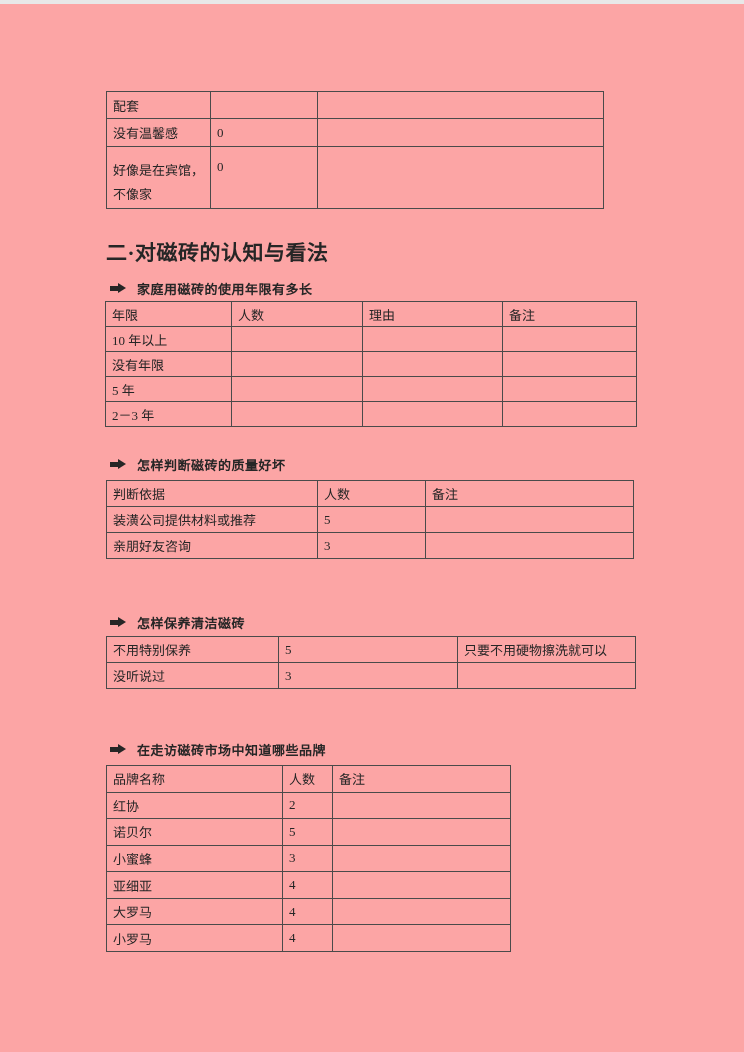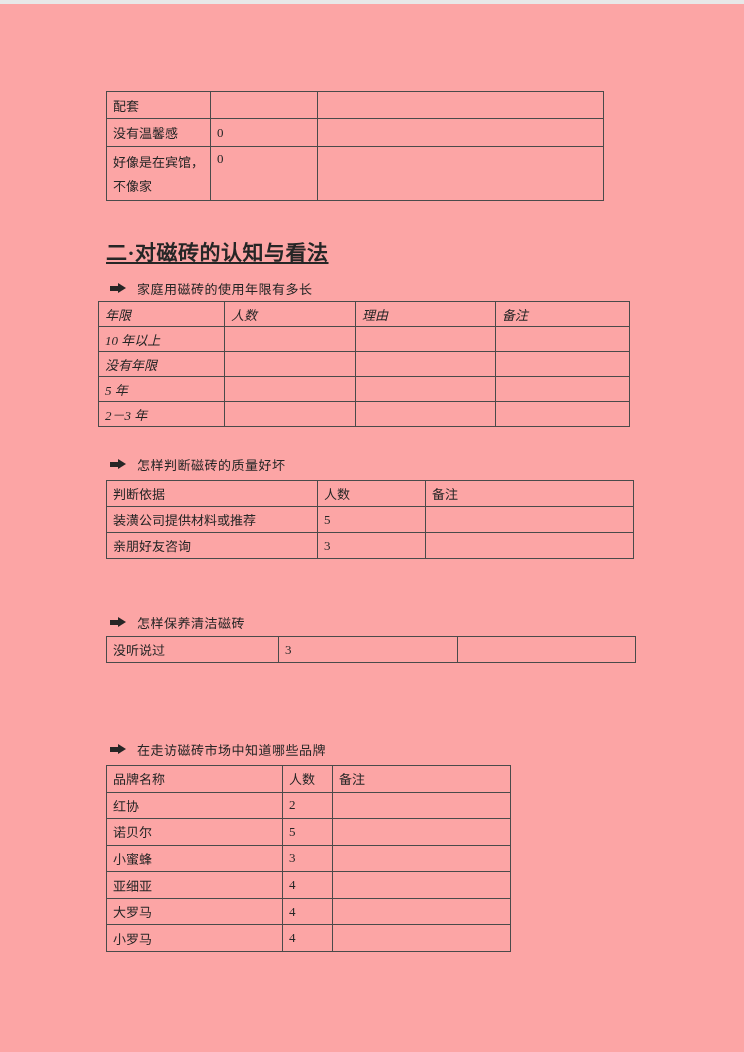"好像是在宾馆，" .t0 td.va-top { padding-top: 4px -> 12px }
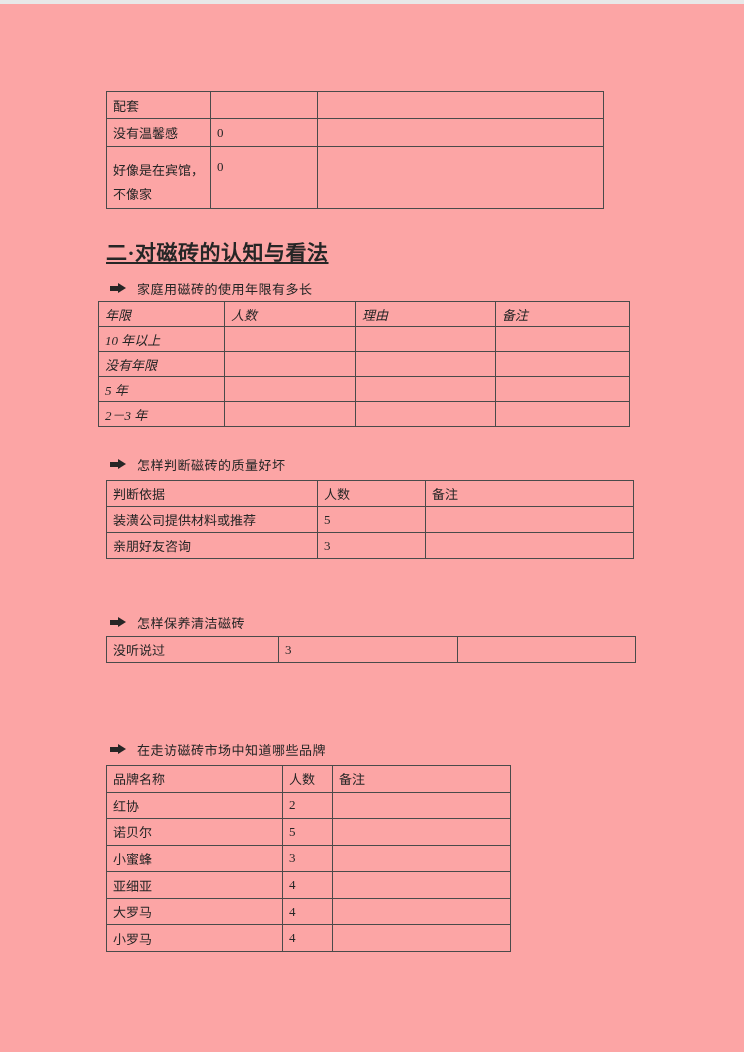"二·对磁砖的认知与看法" .heading { text-decoration: underline -> none }
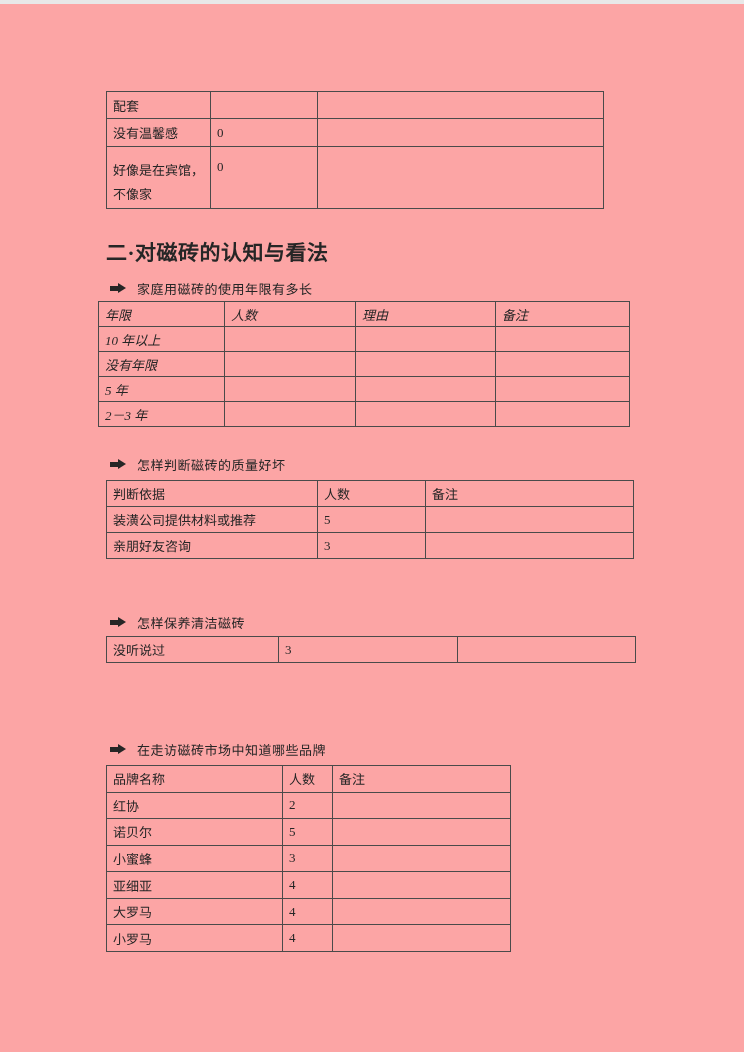"家庭用磁砖的使用年限有多长" .bullet { font-weight: normal -> bold }
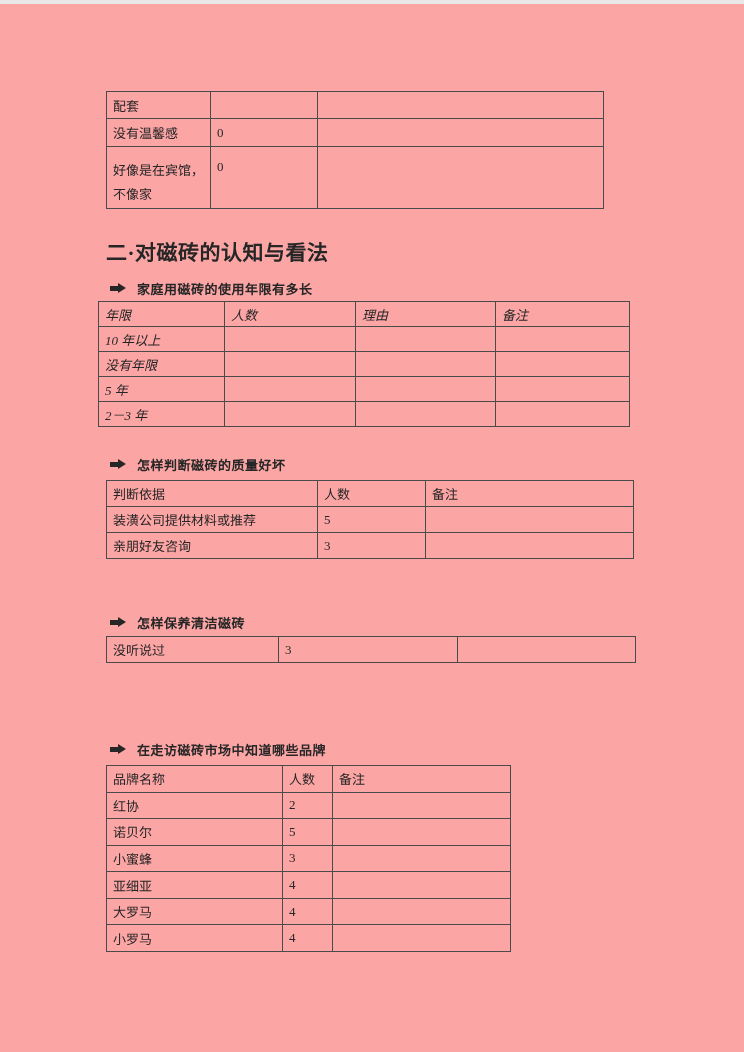"年限" .t1 { font-style: italic -> none; left: 98px -> 105px }
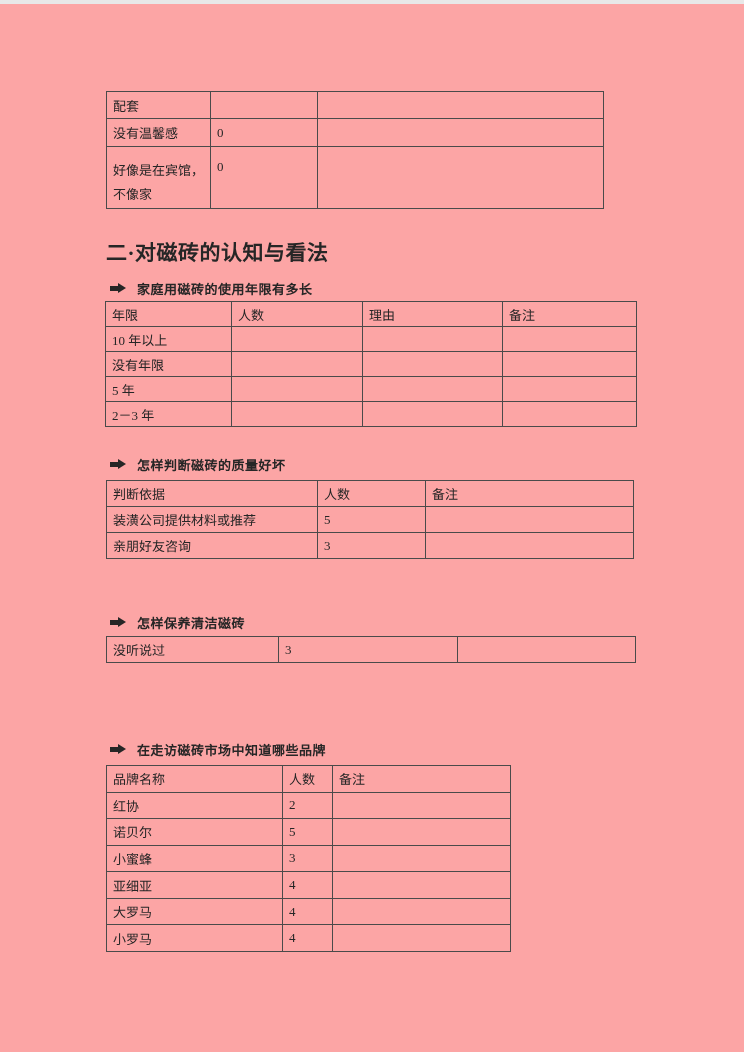"不用特别保养" tr { html: none -> <tr> <td>不用特别保养</td> <td>5</td> <td>只要不用硬物擦洗就可以</td> </tr> }
